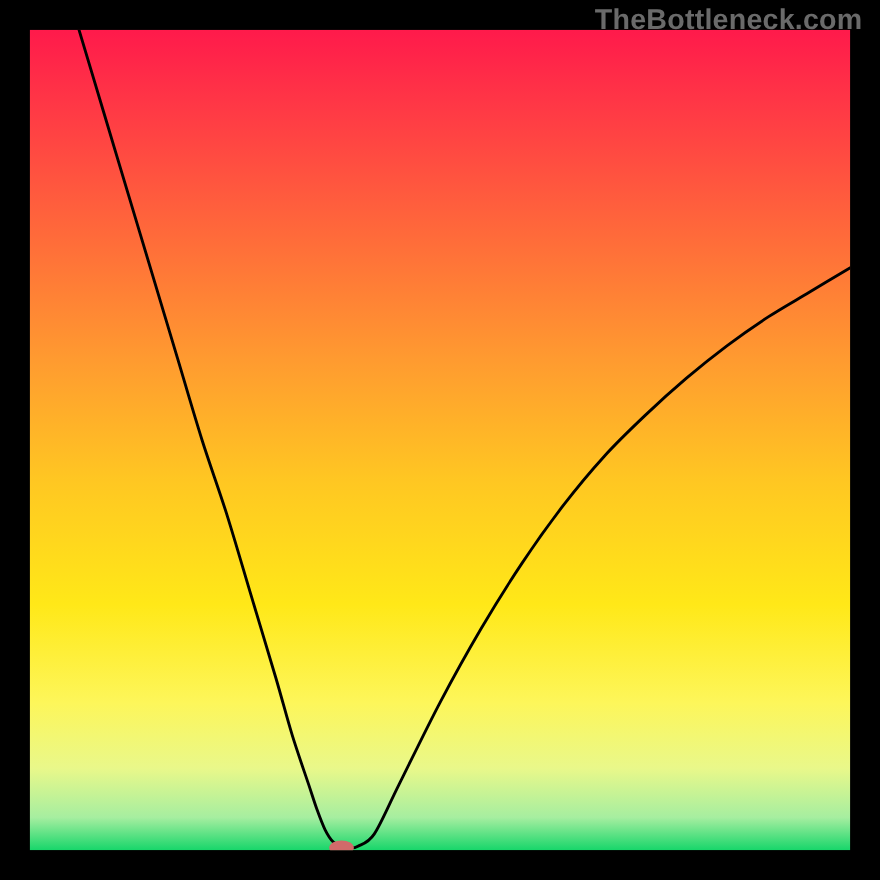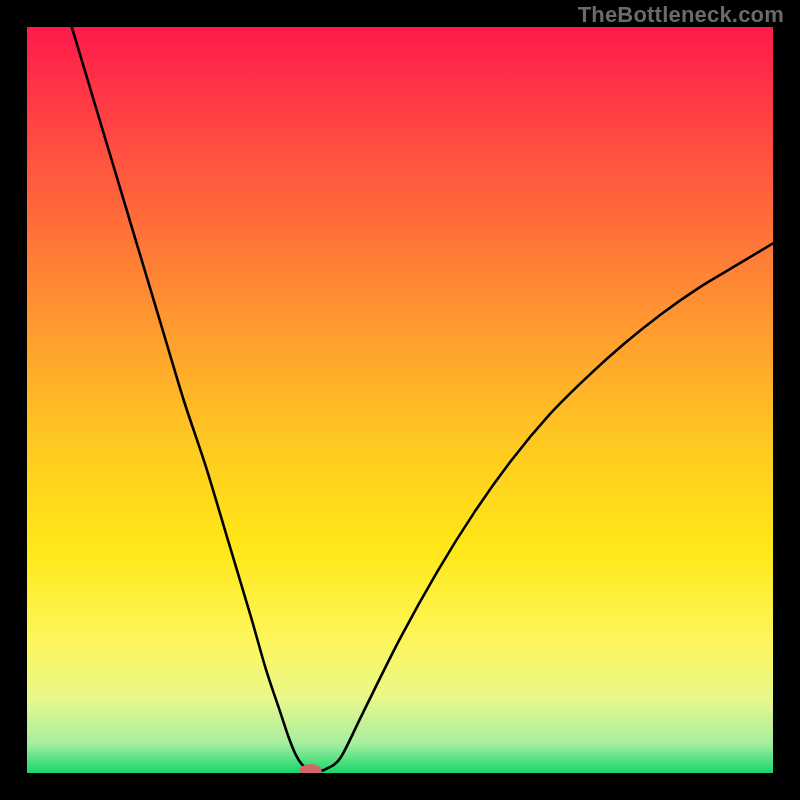"TheBottleneck.com" .watermark { font-size: 22px -> 26px }
